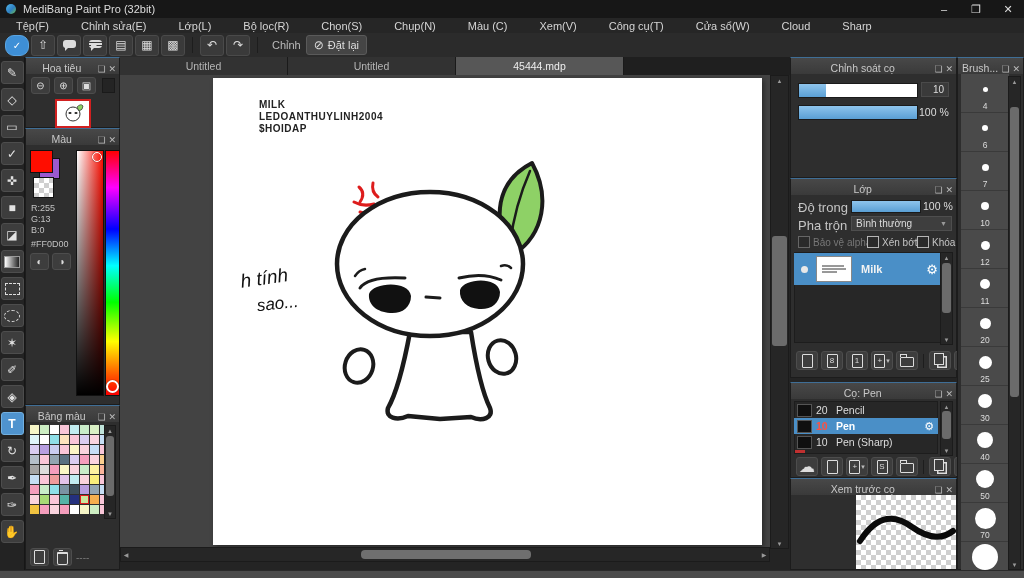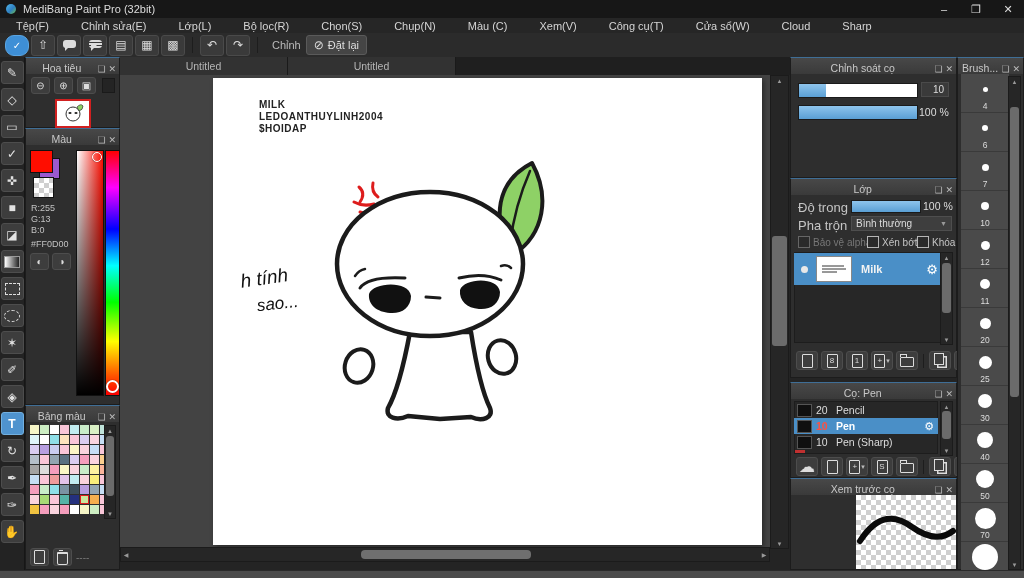"45444.mdp" div.tab { html: none -> <div>45444.mdp</div> }
